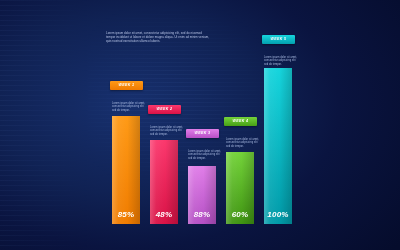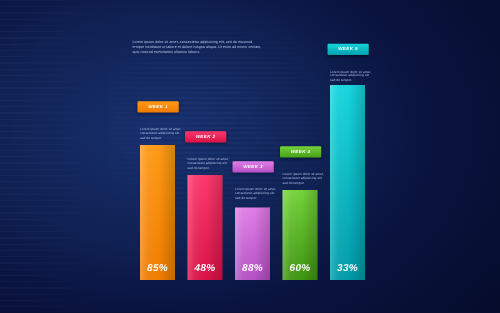"33%" div.pct { text: 33% -> 100% }
